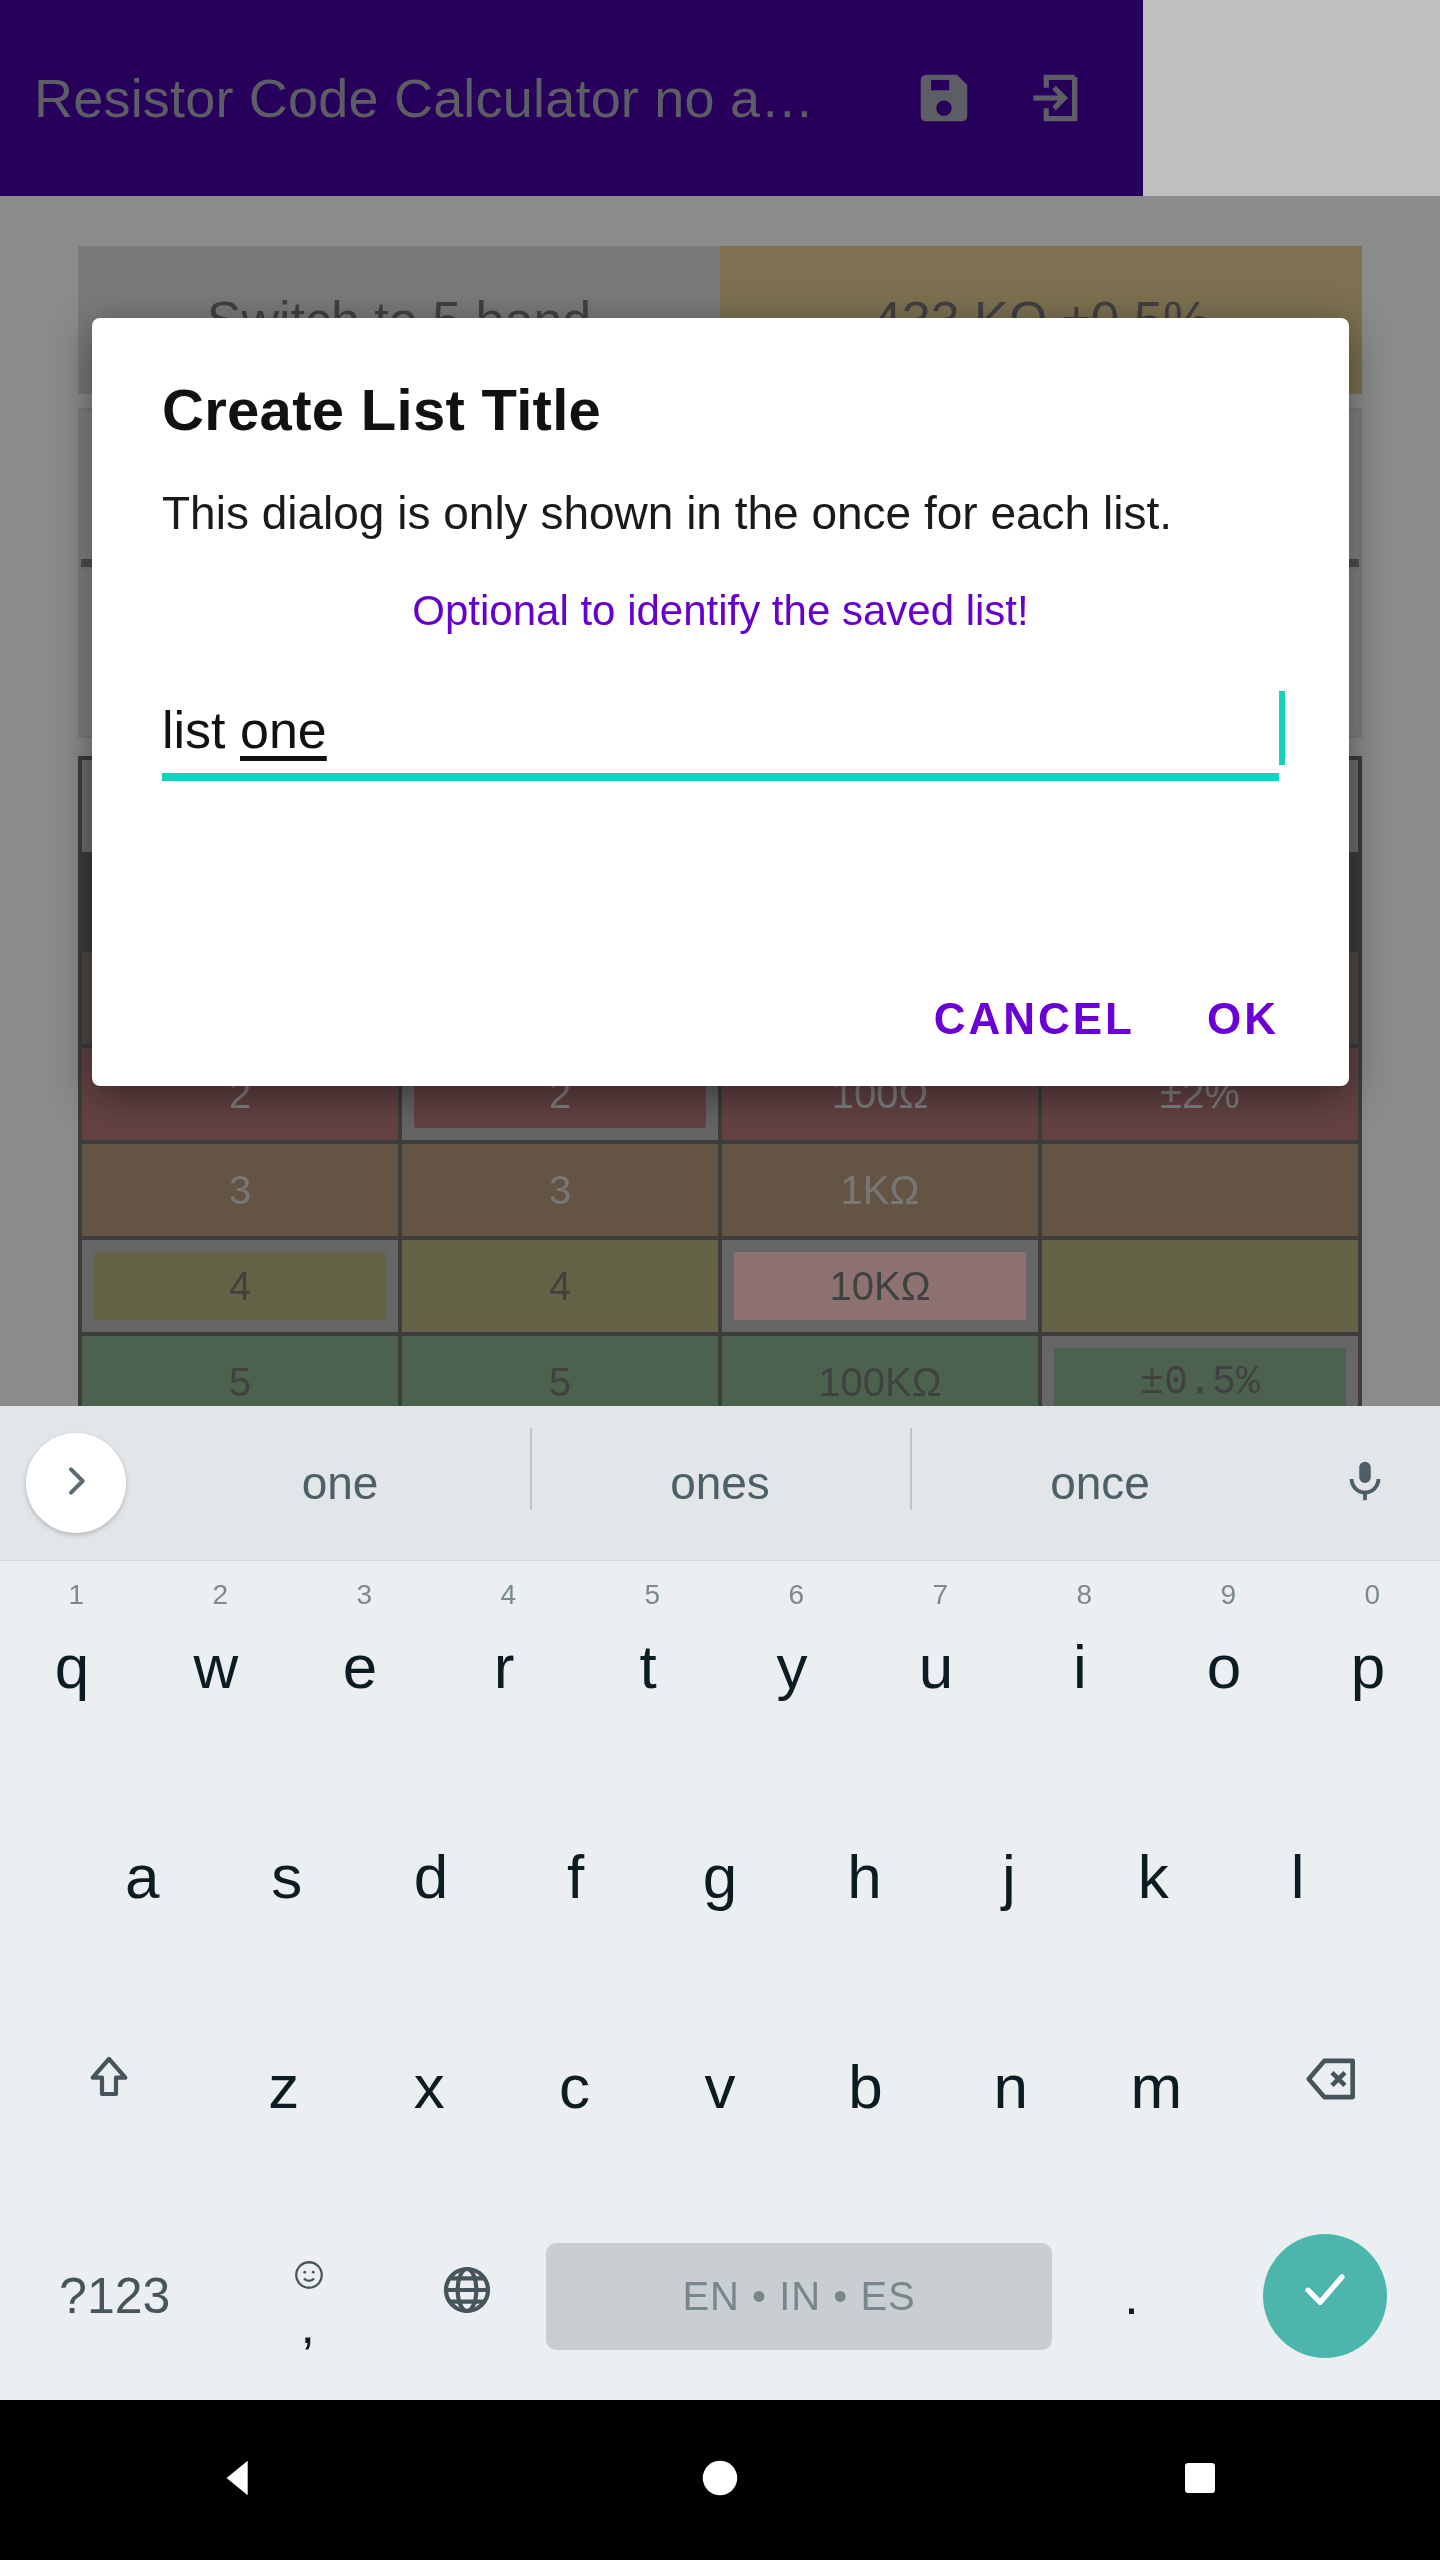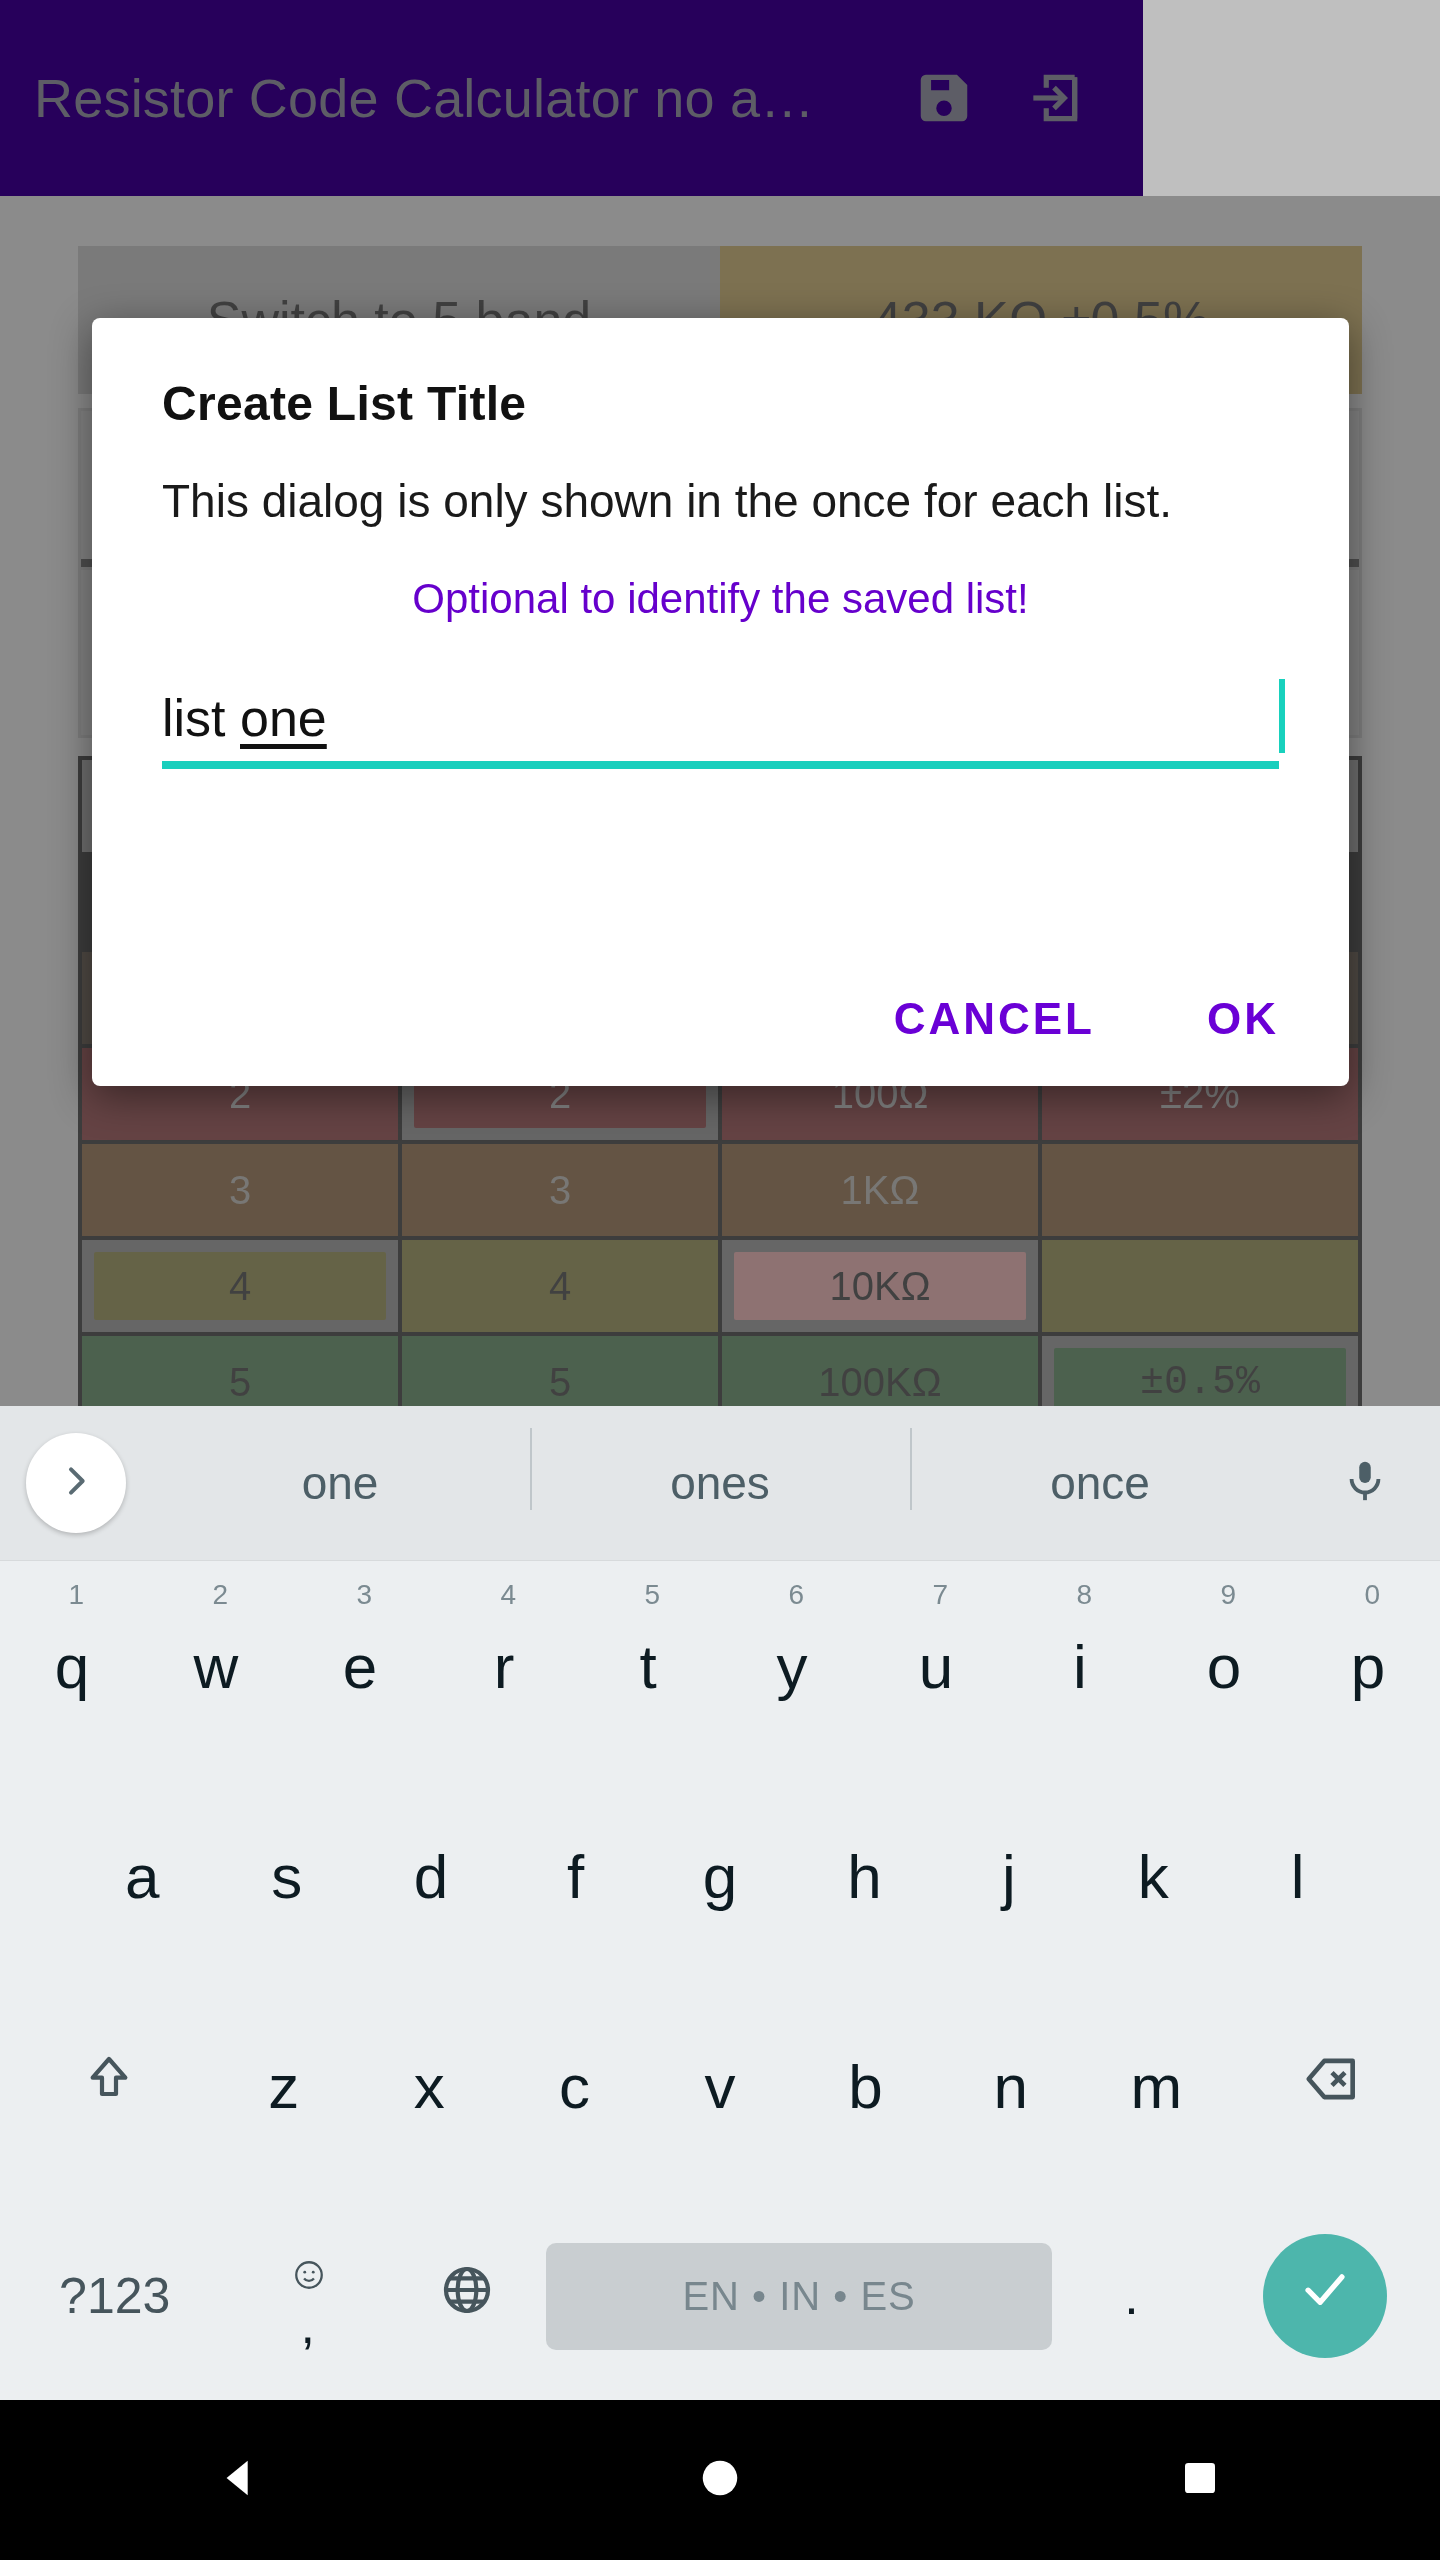"Create List Title" #dlg-title { font-size: 48px -> 58px }
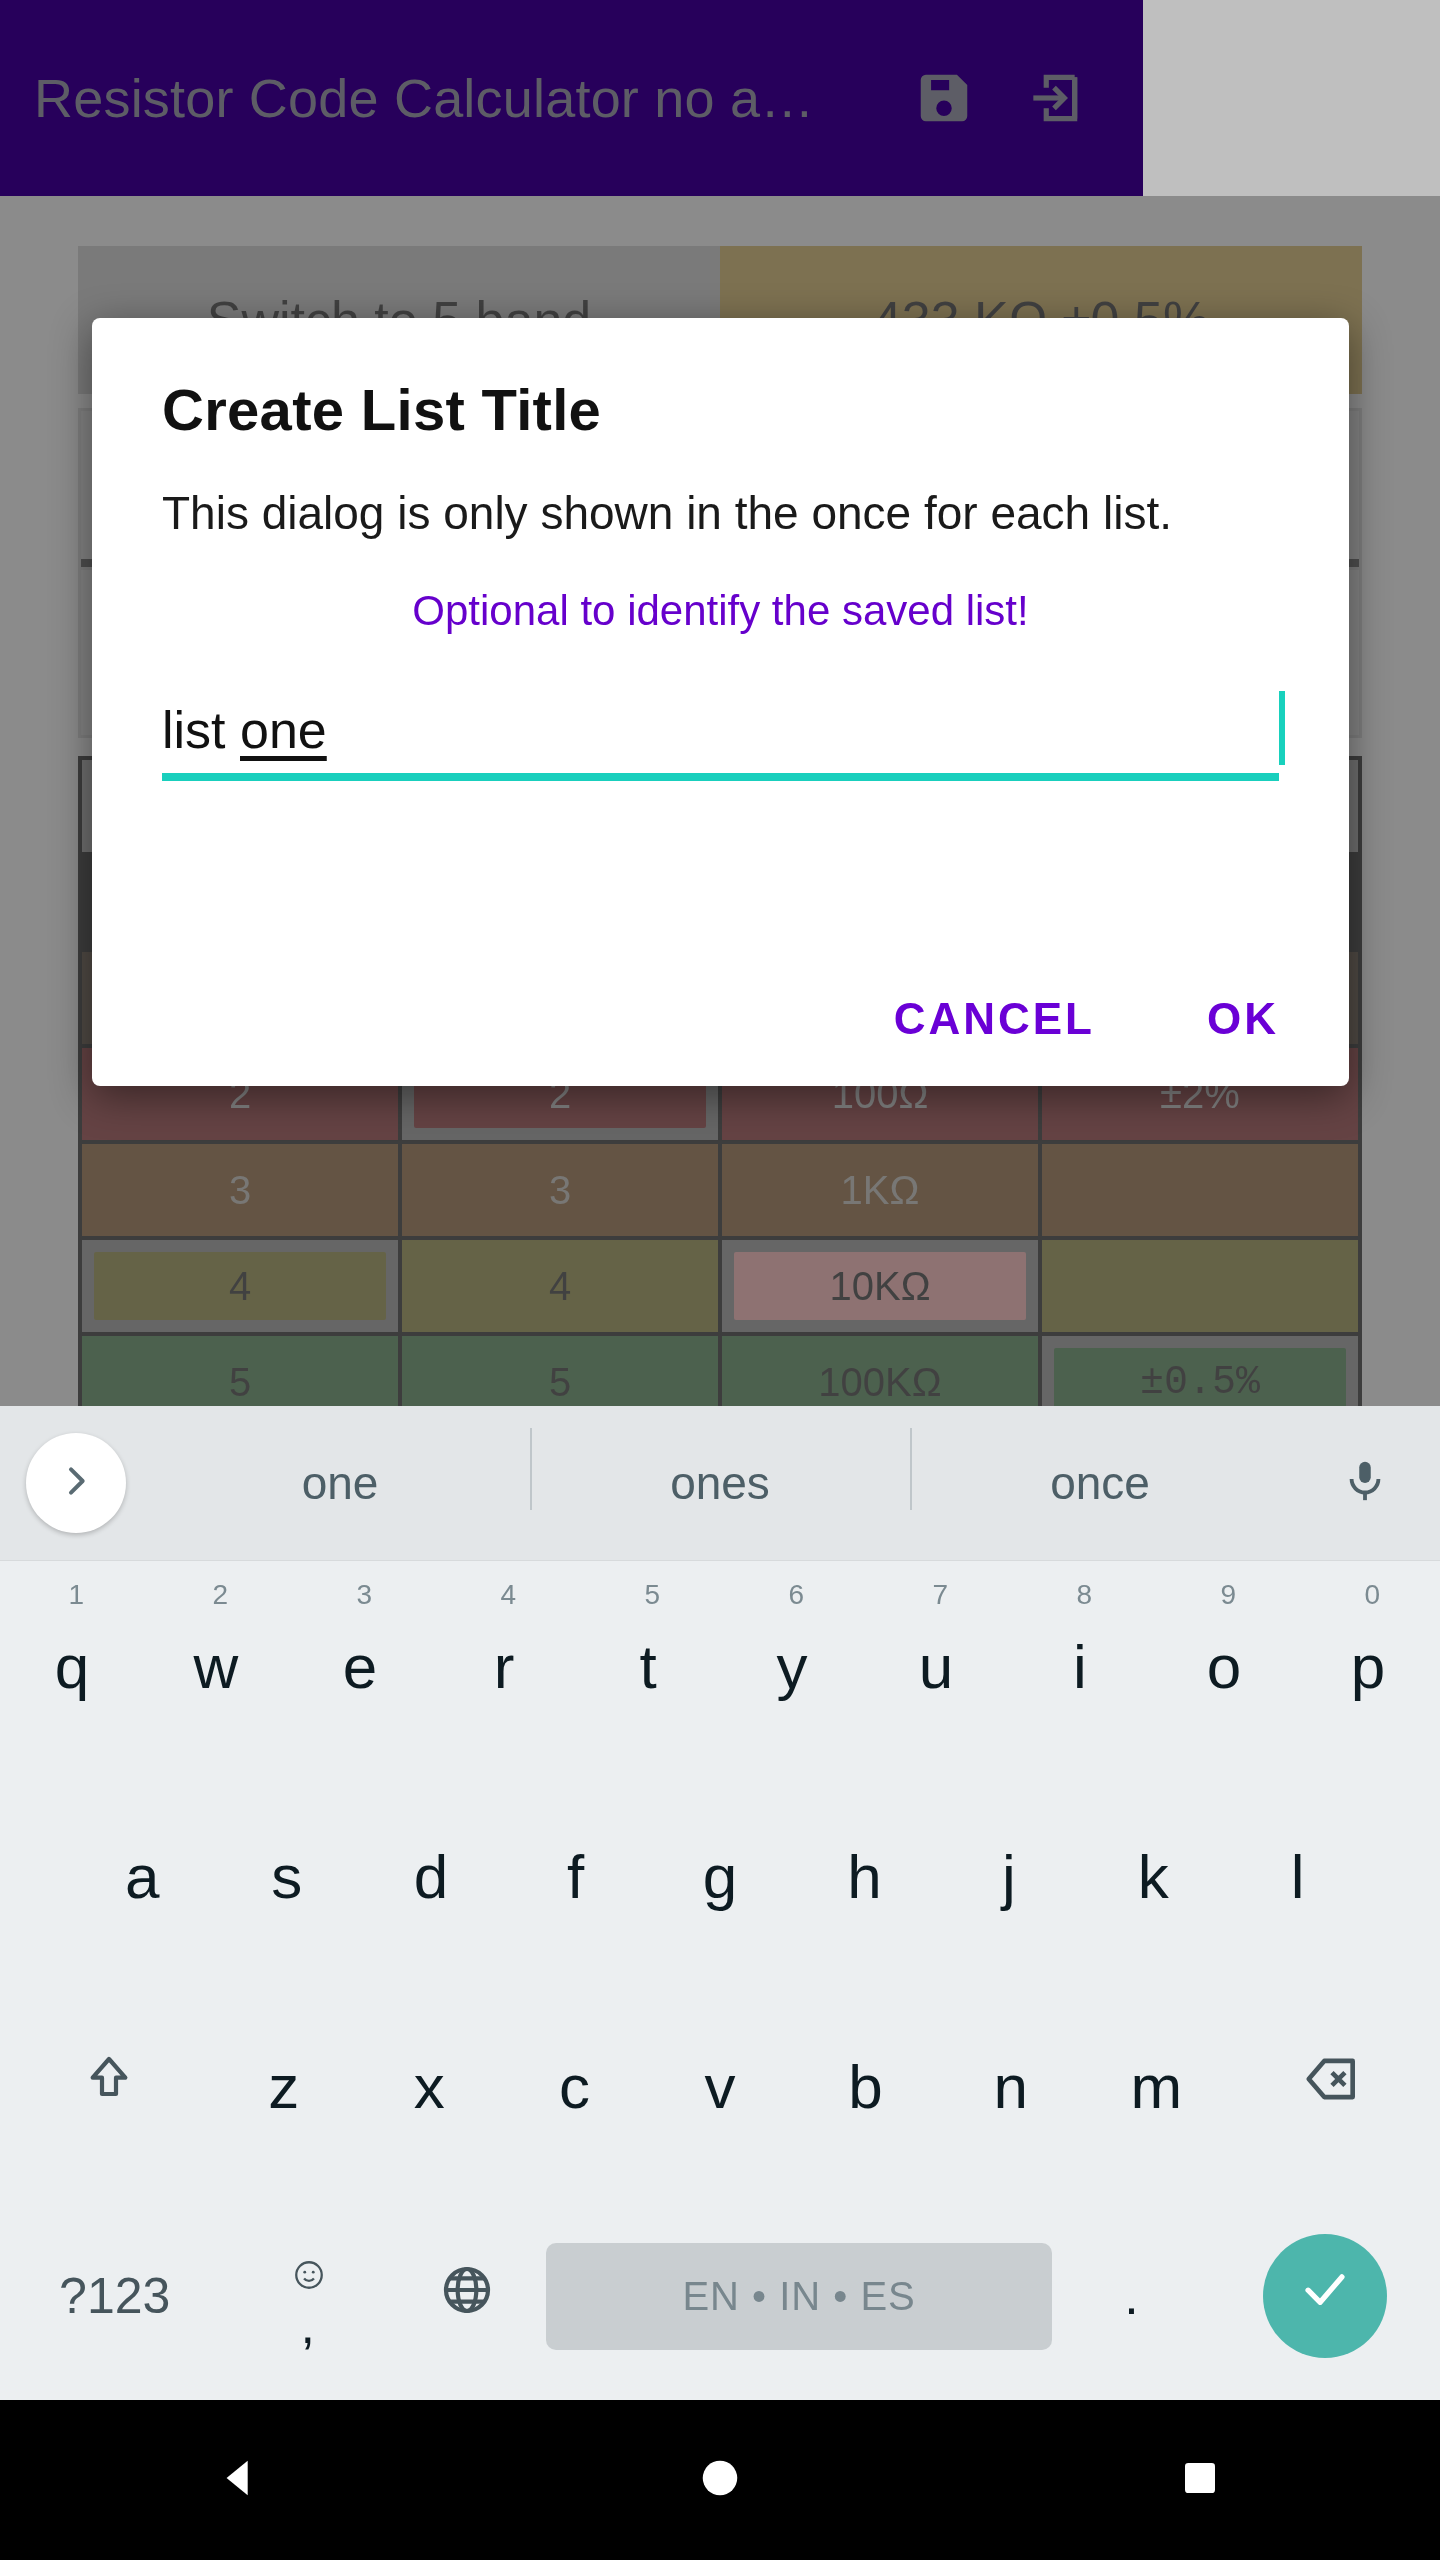"CANCEL" .dlg-btn { margin-left: 40px -> none }
